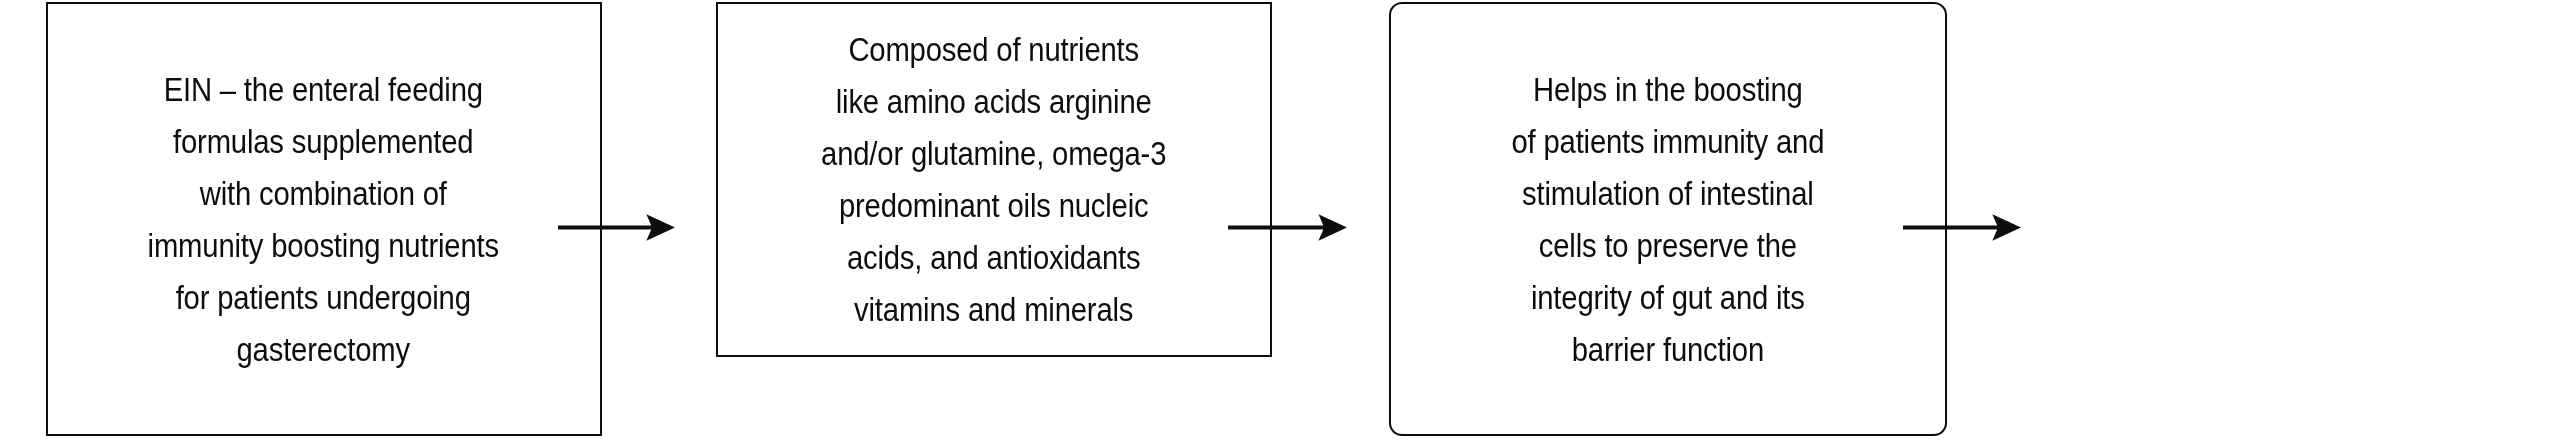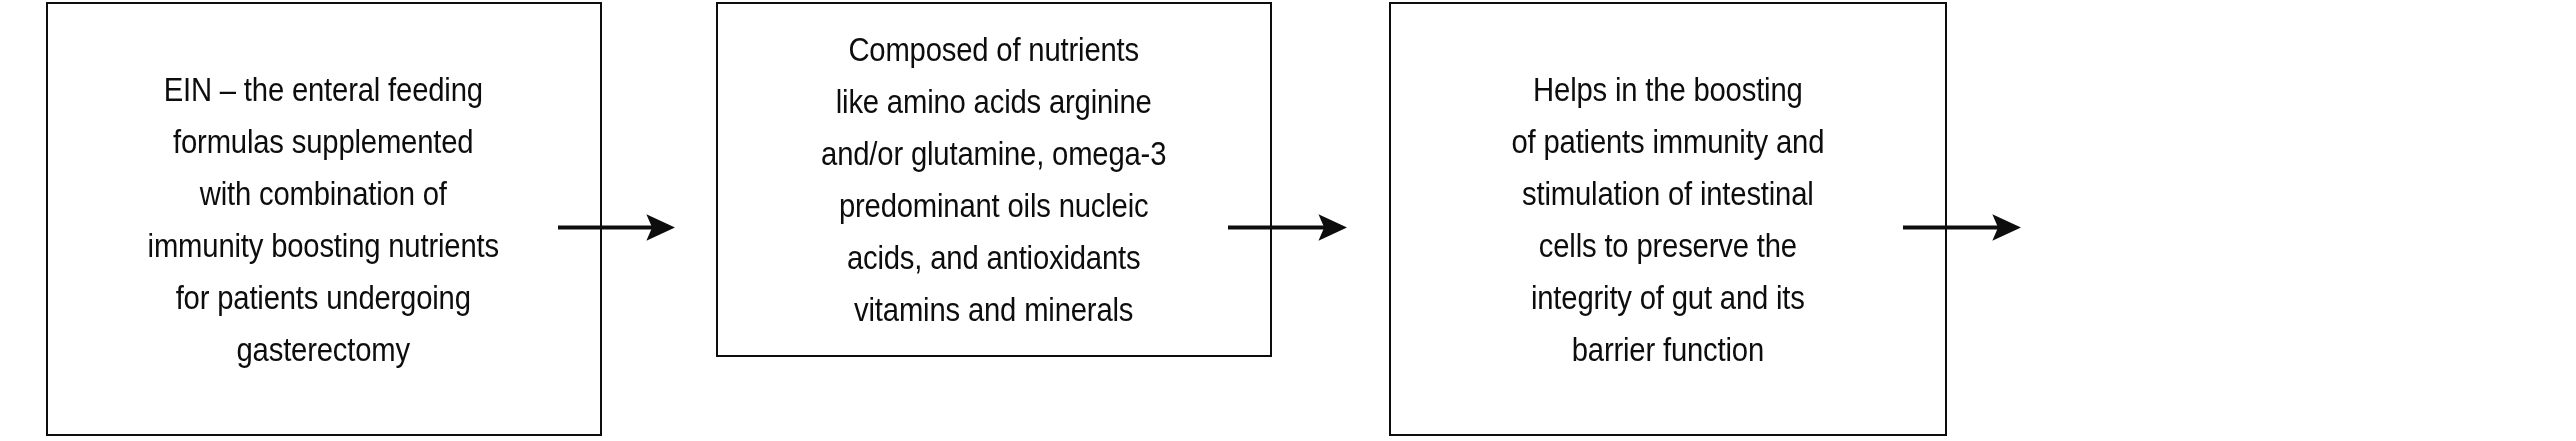"Helps in the boosting" #box-3 { border-radius: none -> 13px }
